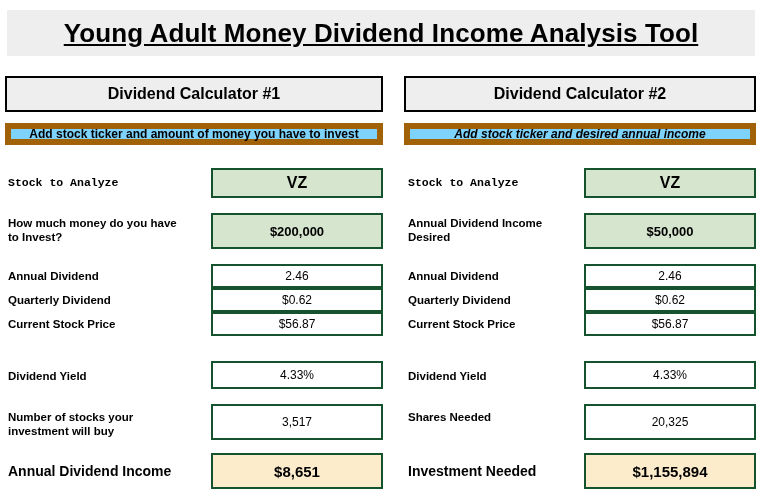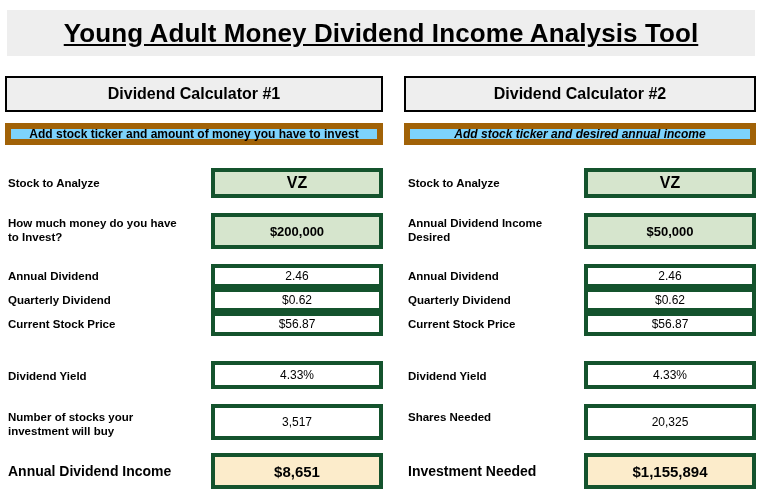"Stock to Analyze" .lbl-ticker { font-family: none -> Liberation Mono, monospace }
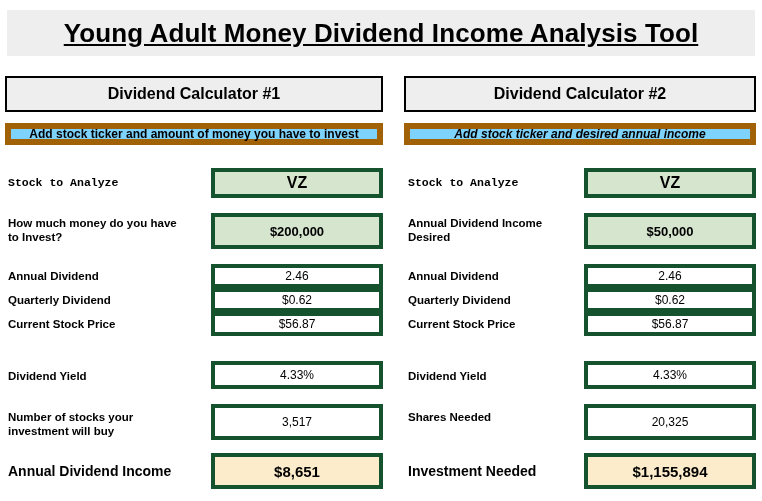"VZ" .field-box { border: 4px solid #14532d -> 2px solid #14532d }
